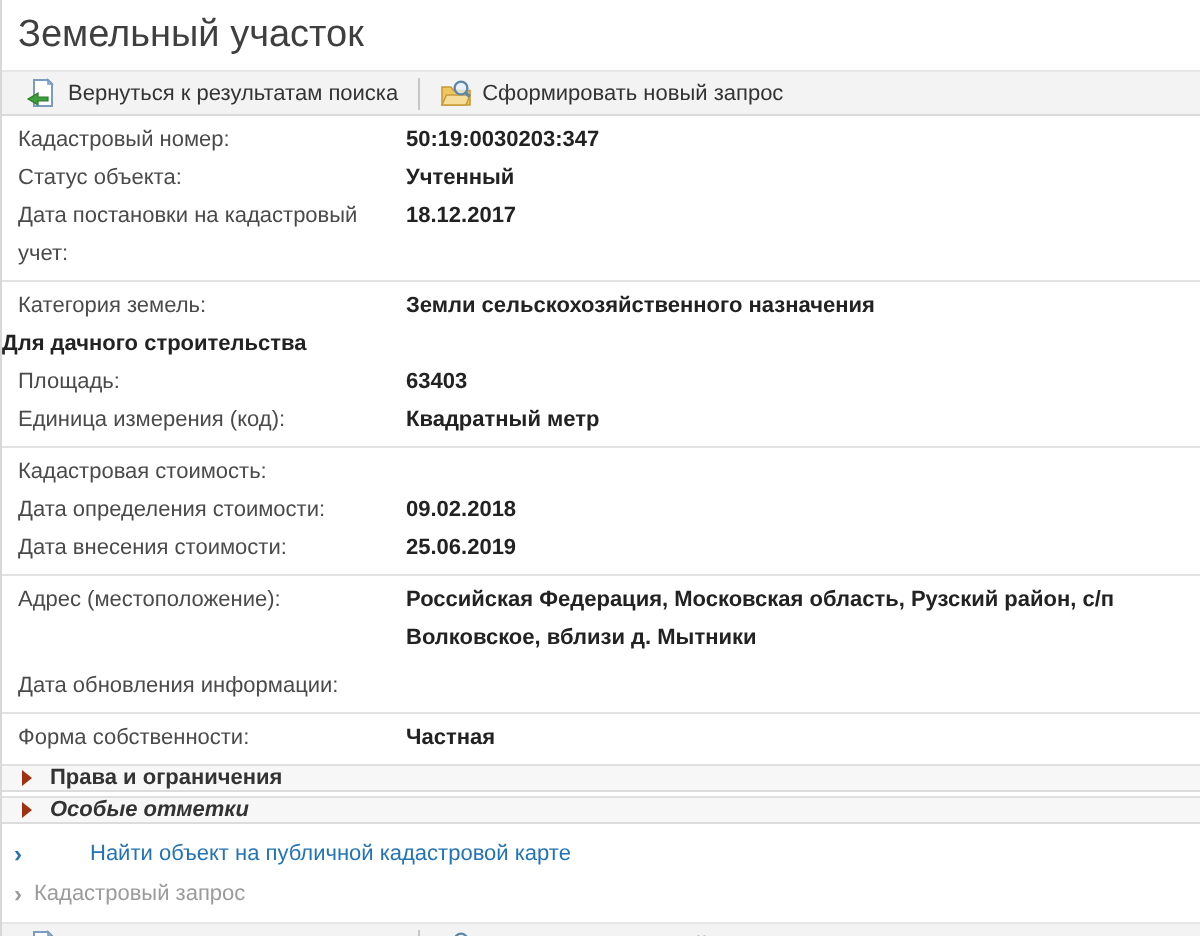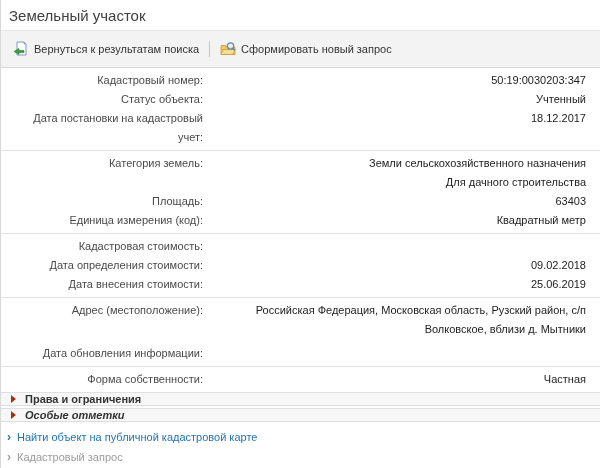"Земельный участок" .page-title { font-size: 15px -> 19px }
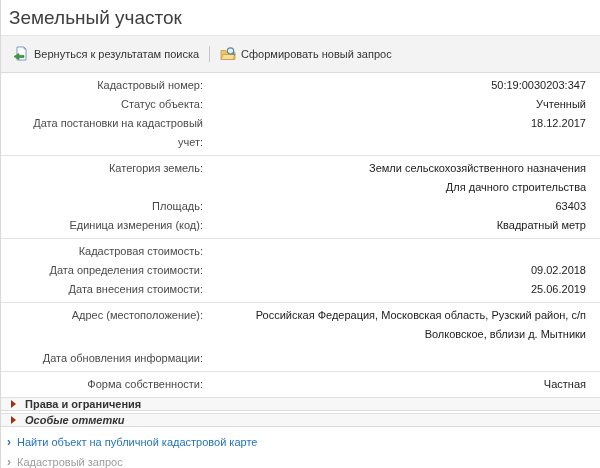"Вернуться к результатам поиска" .toolbar { height: 38px -> 23px }
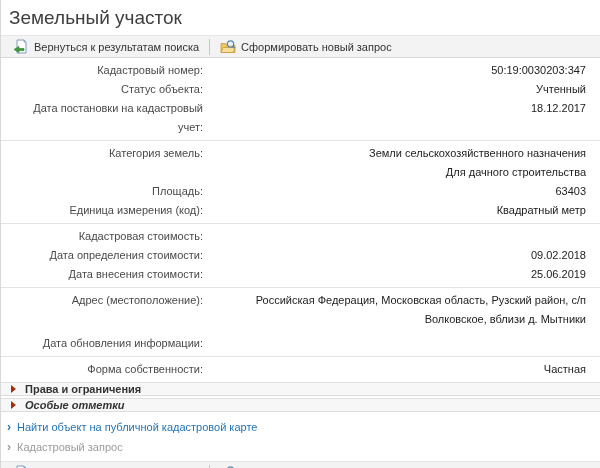"Кадастровый номер:" .section { text-align: right -> none }
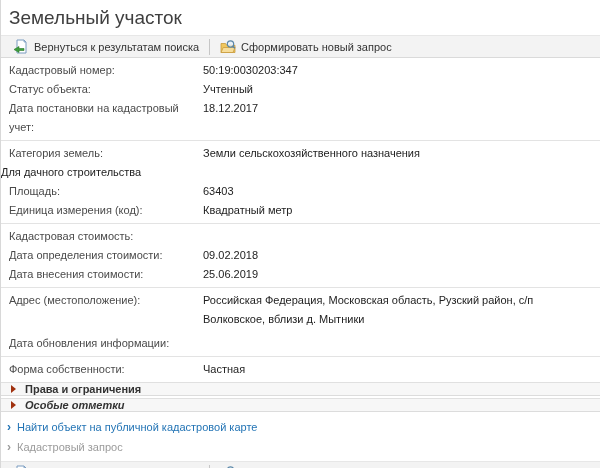"50:19:0030203:347" .row .value { font-weight: normal -> bold }
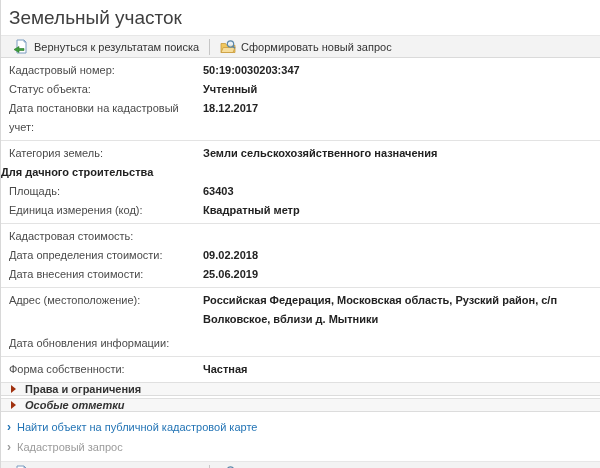"Найти объект на публичной кадастровой" .link-row.active .link-text { margin-left: none -> 28px }
